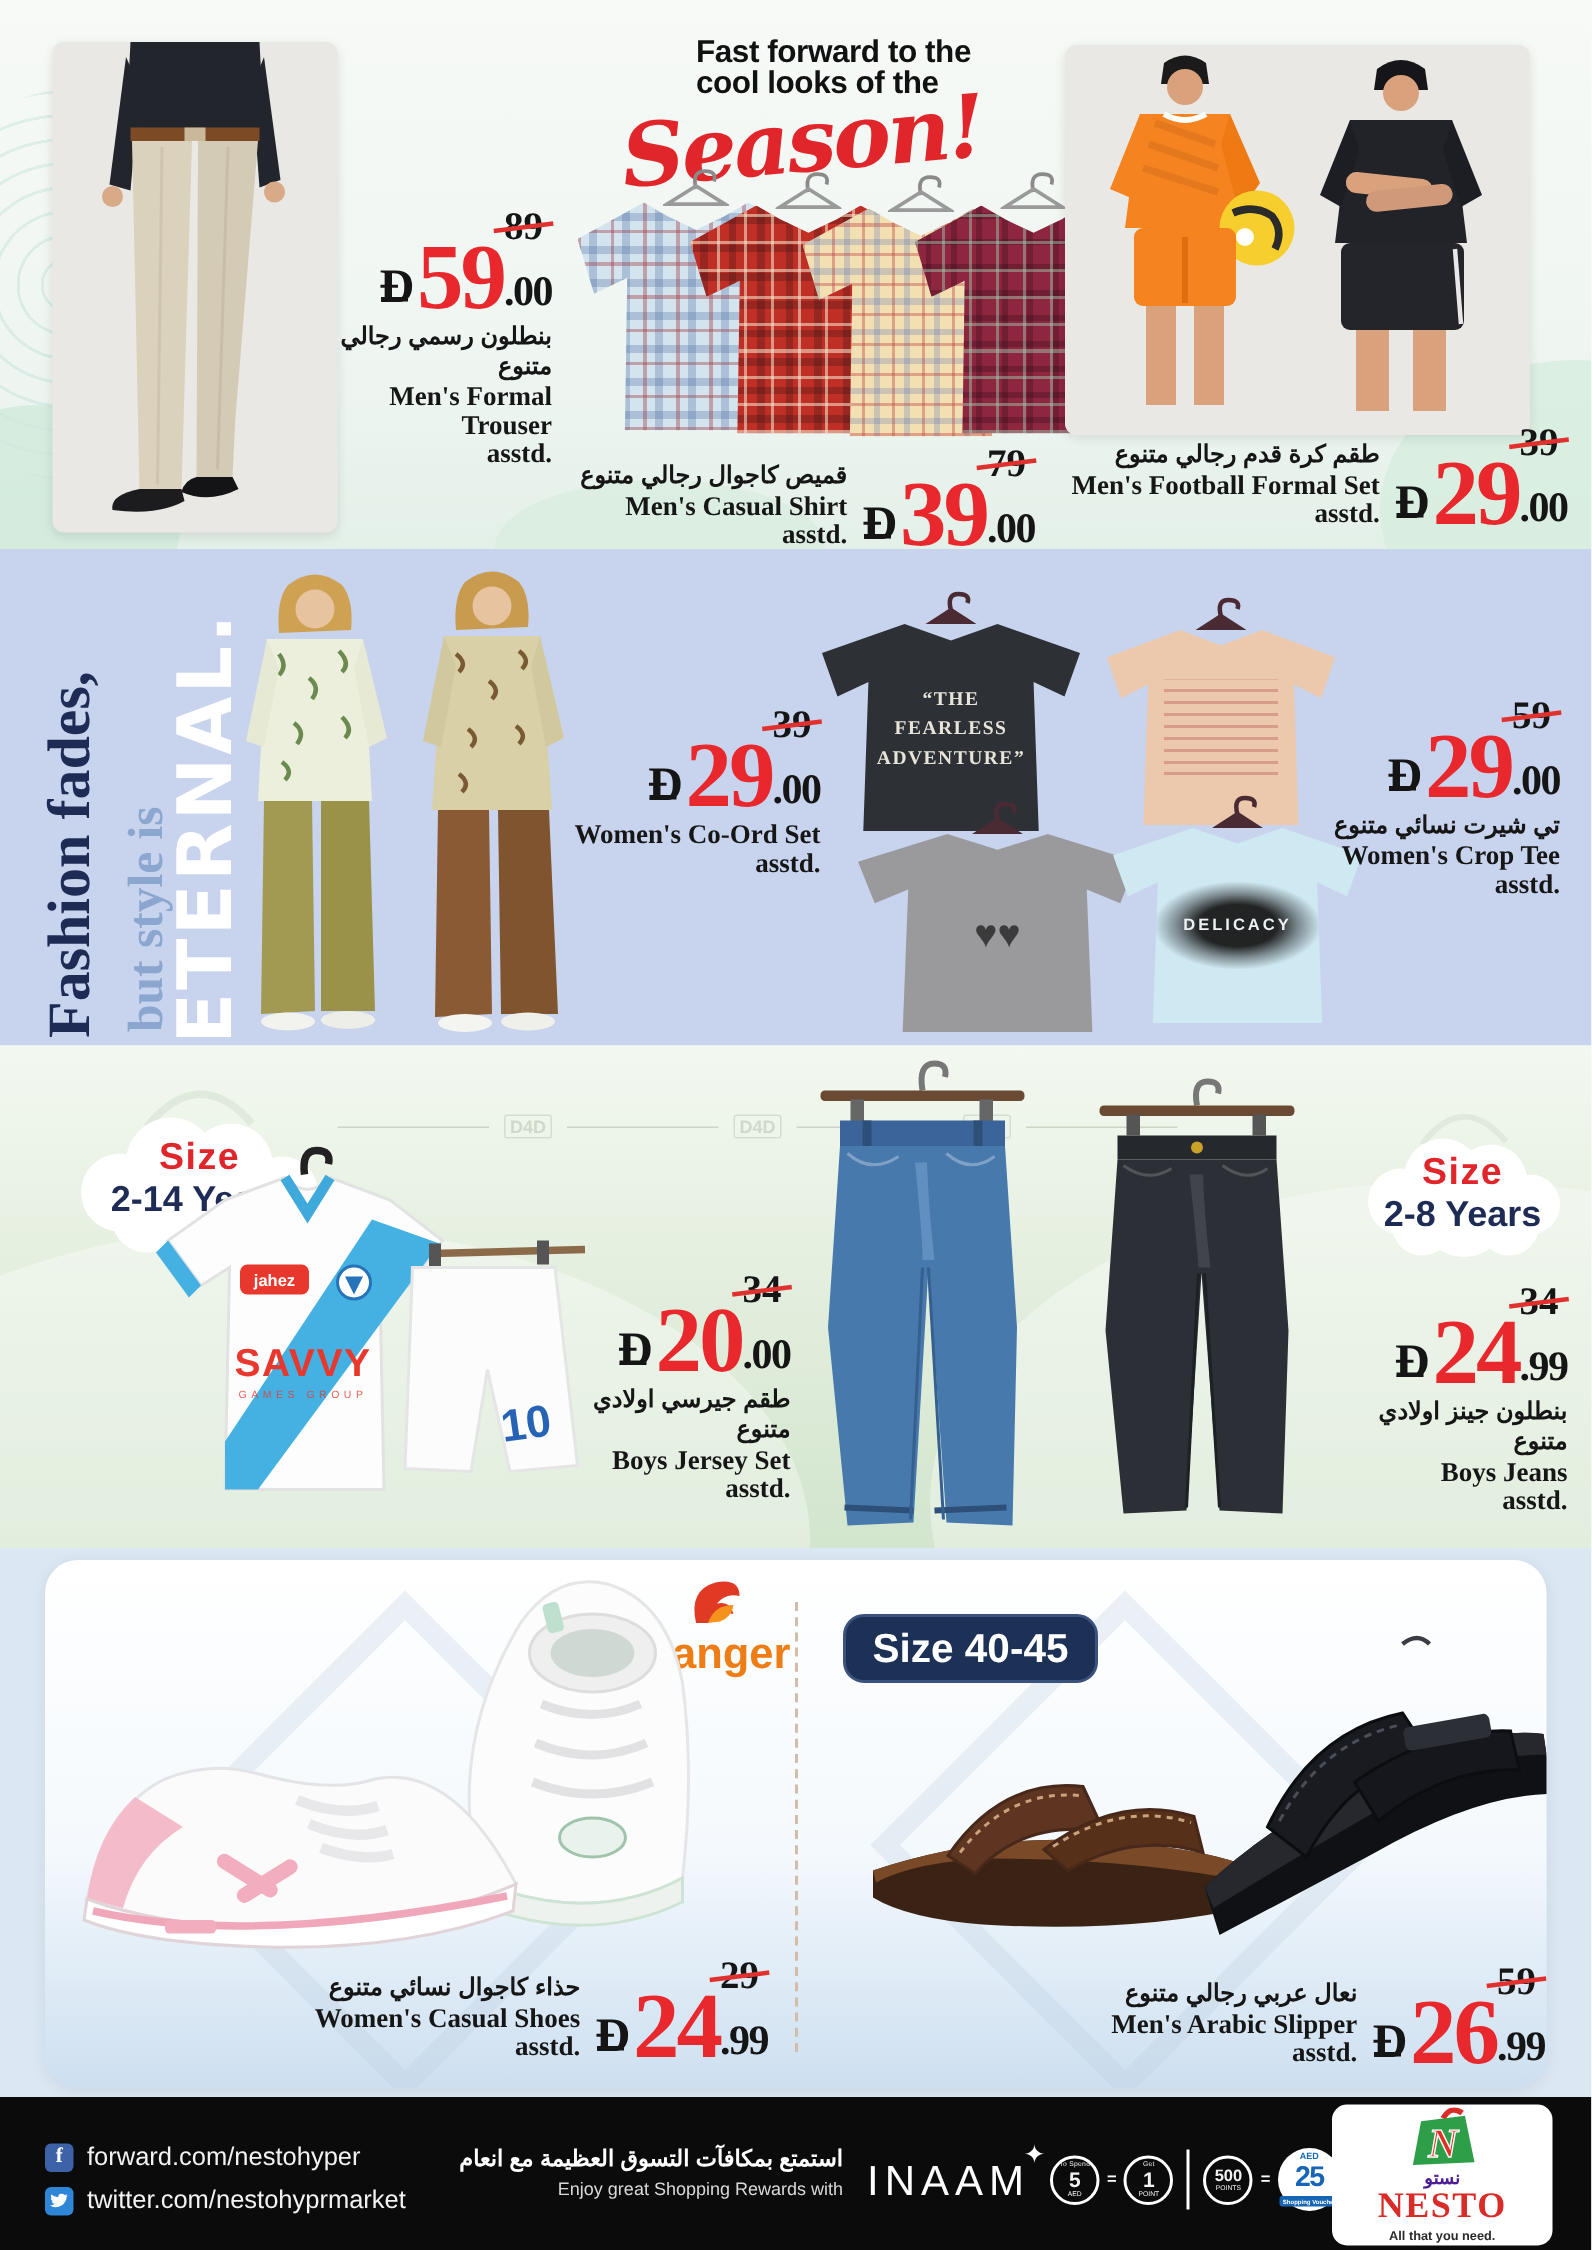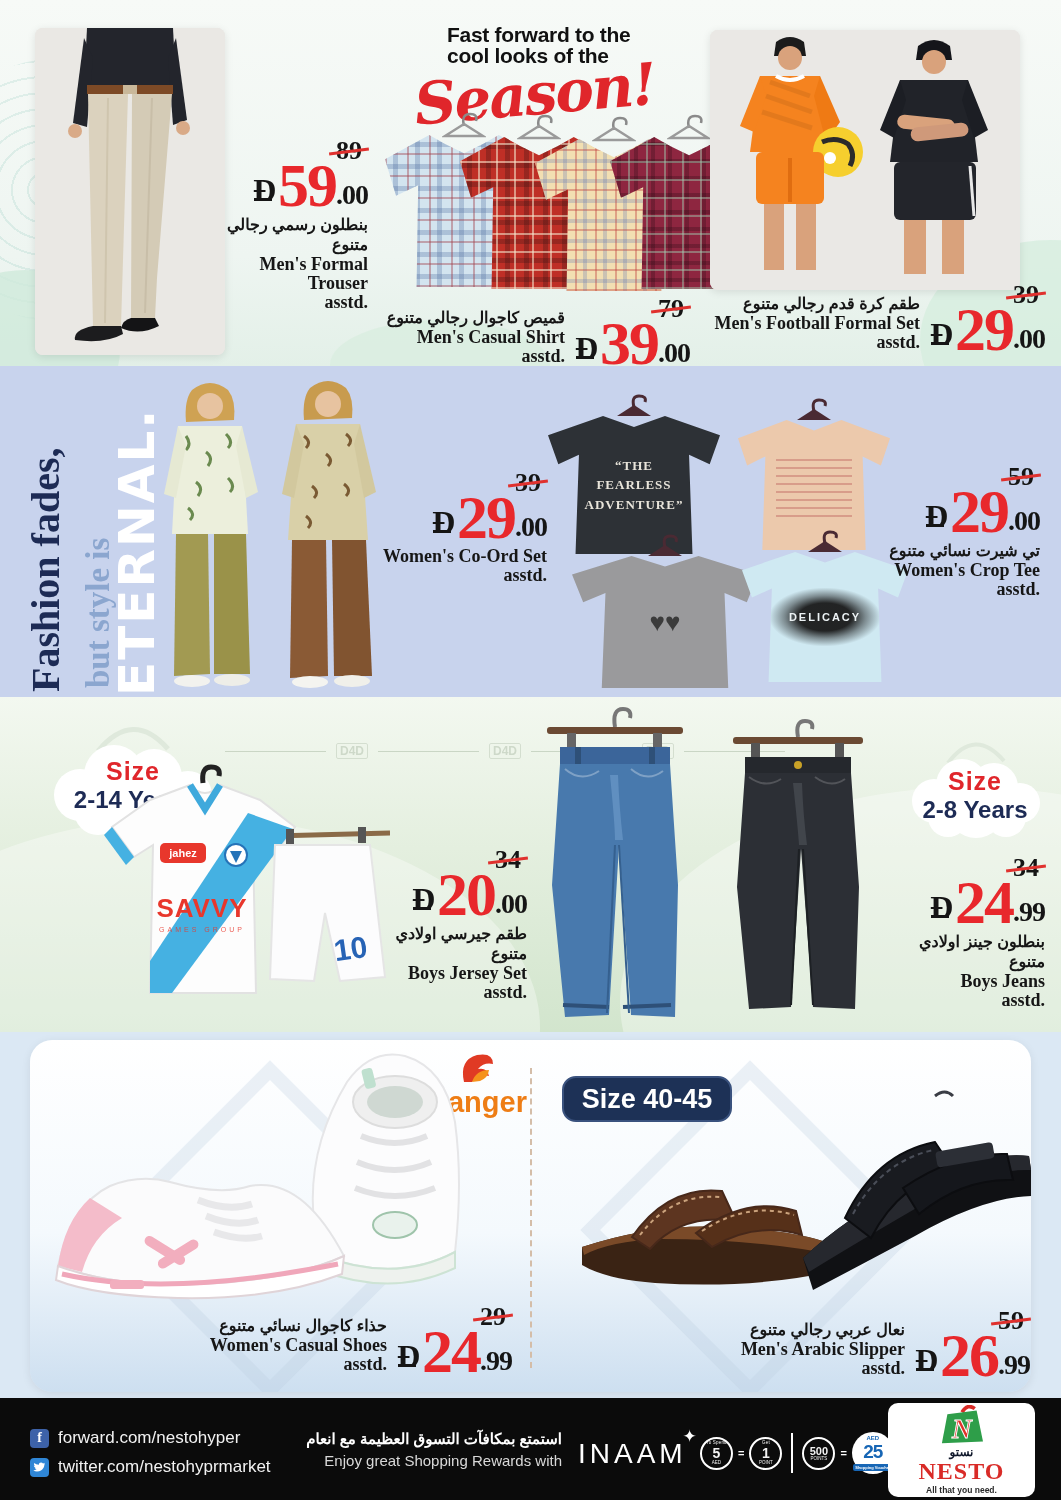"Fast forward to the" .h-lines { margin-left: 27px -> 44px }
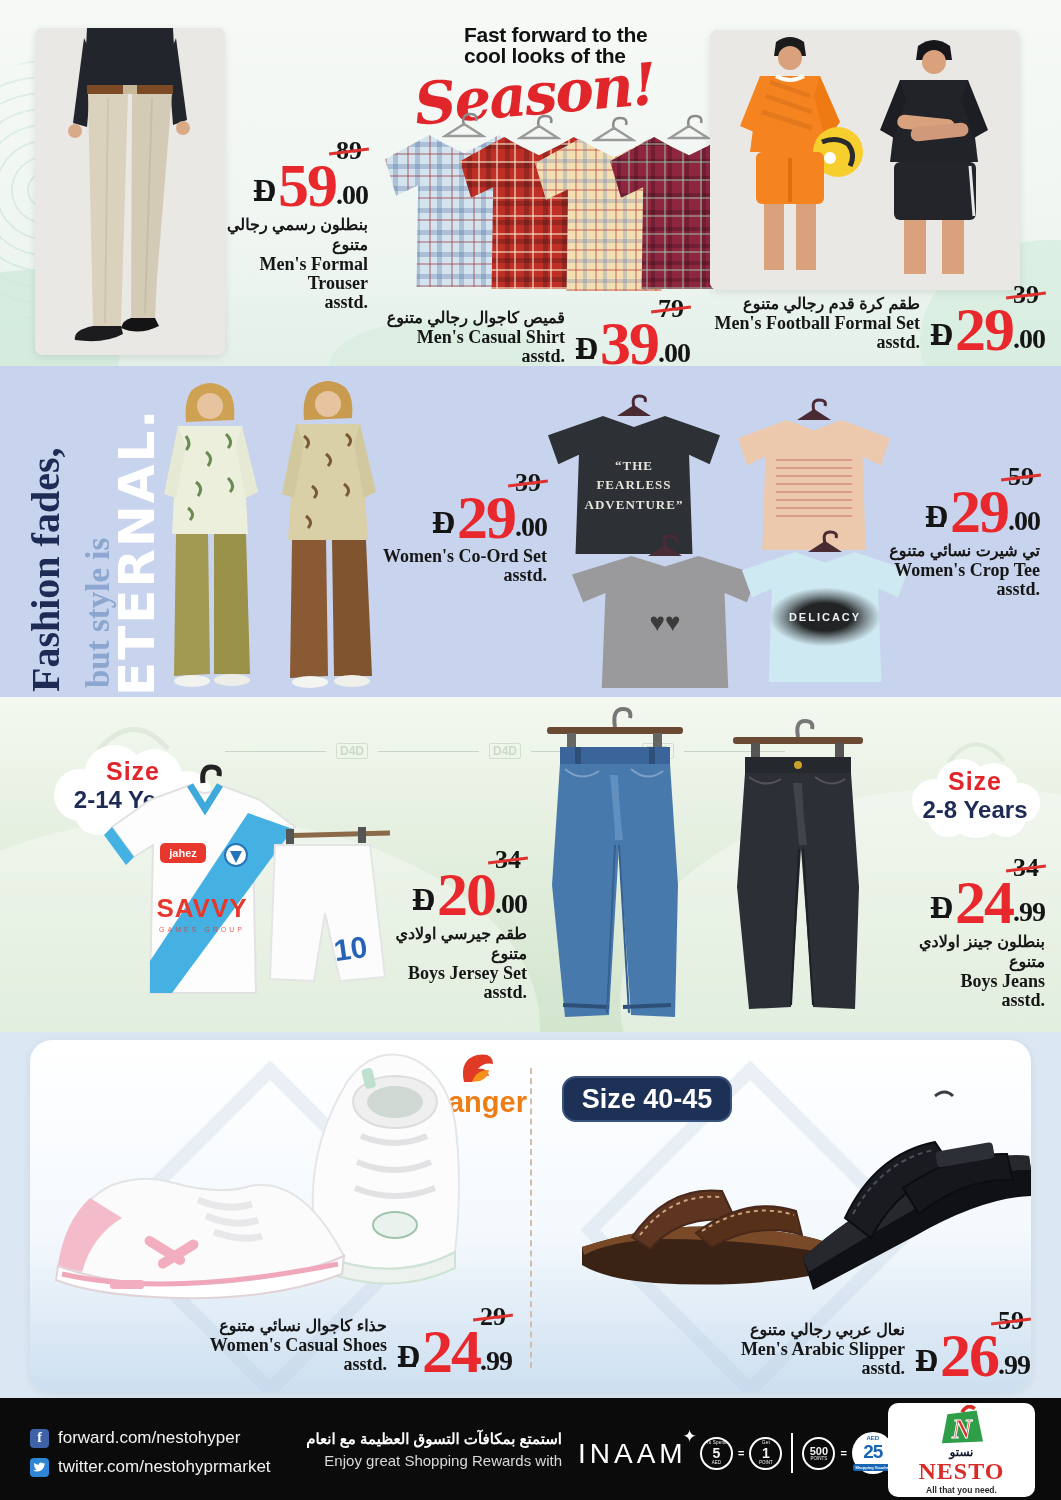"Enjoy great Shopping Rewards with" .rewards .ren { font-size: 15px -> 12px }
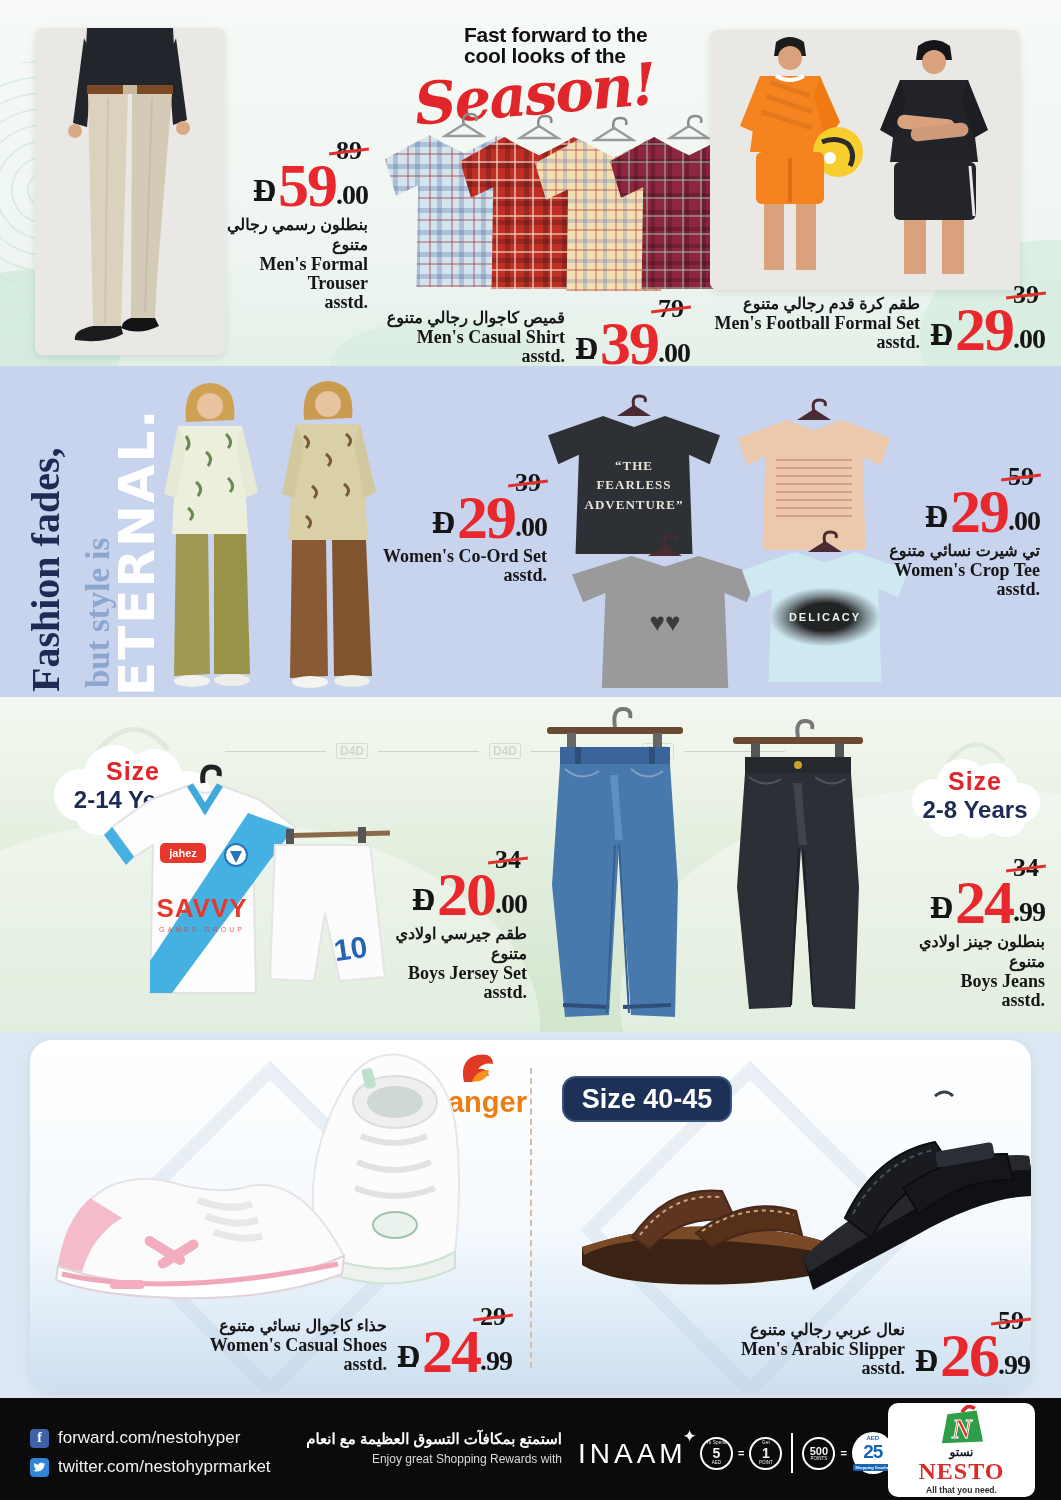"نستو" .nesto-ar { color: #0f172a -> #4c1d95 }
